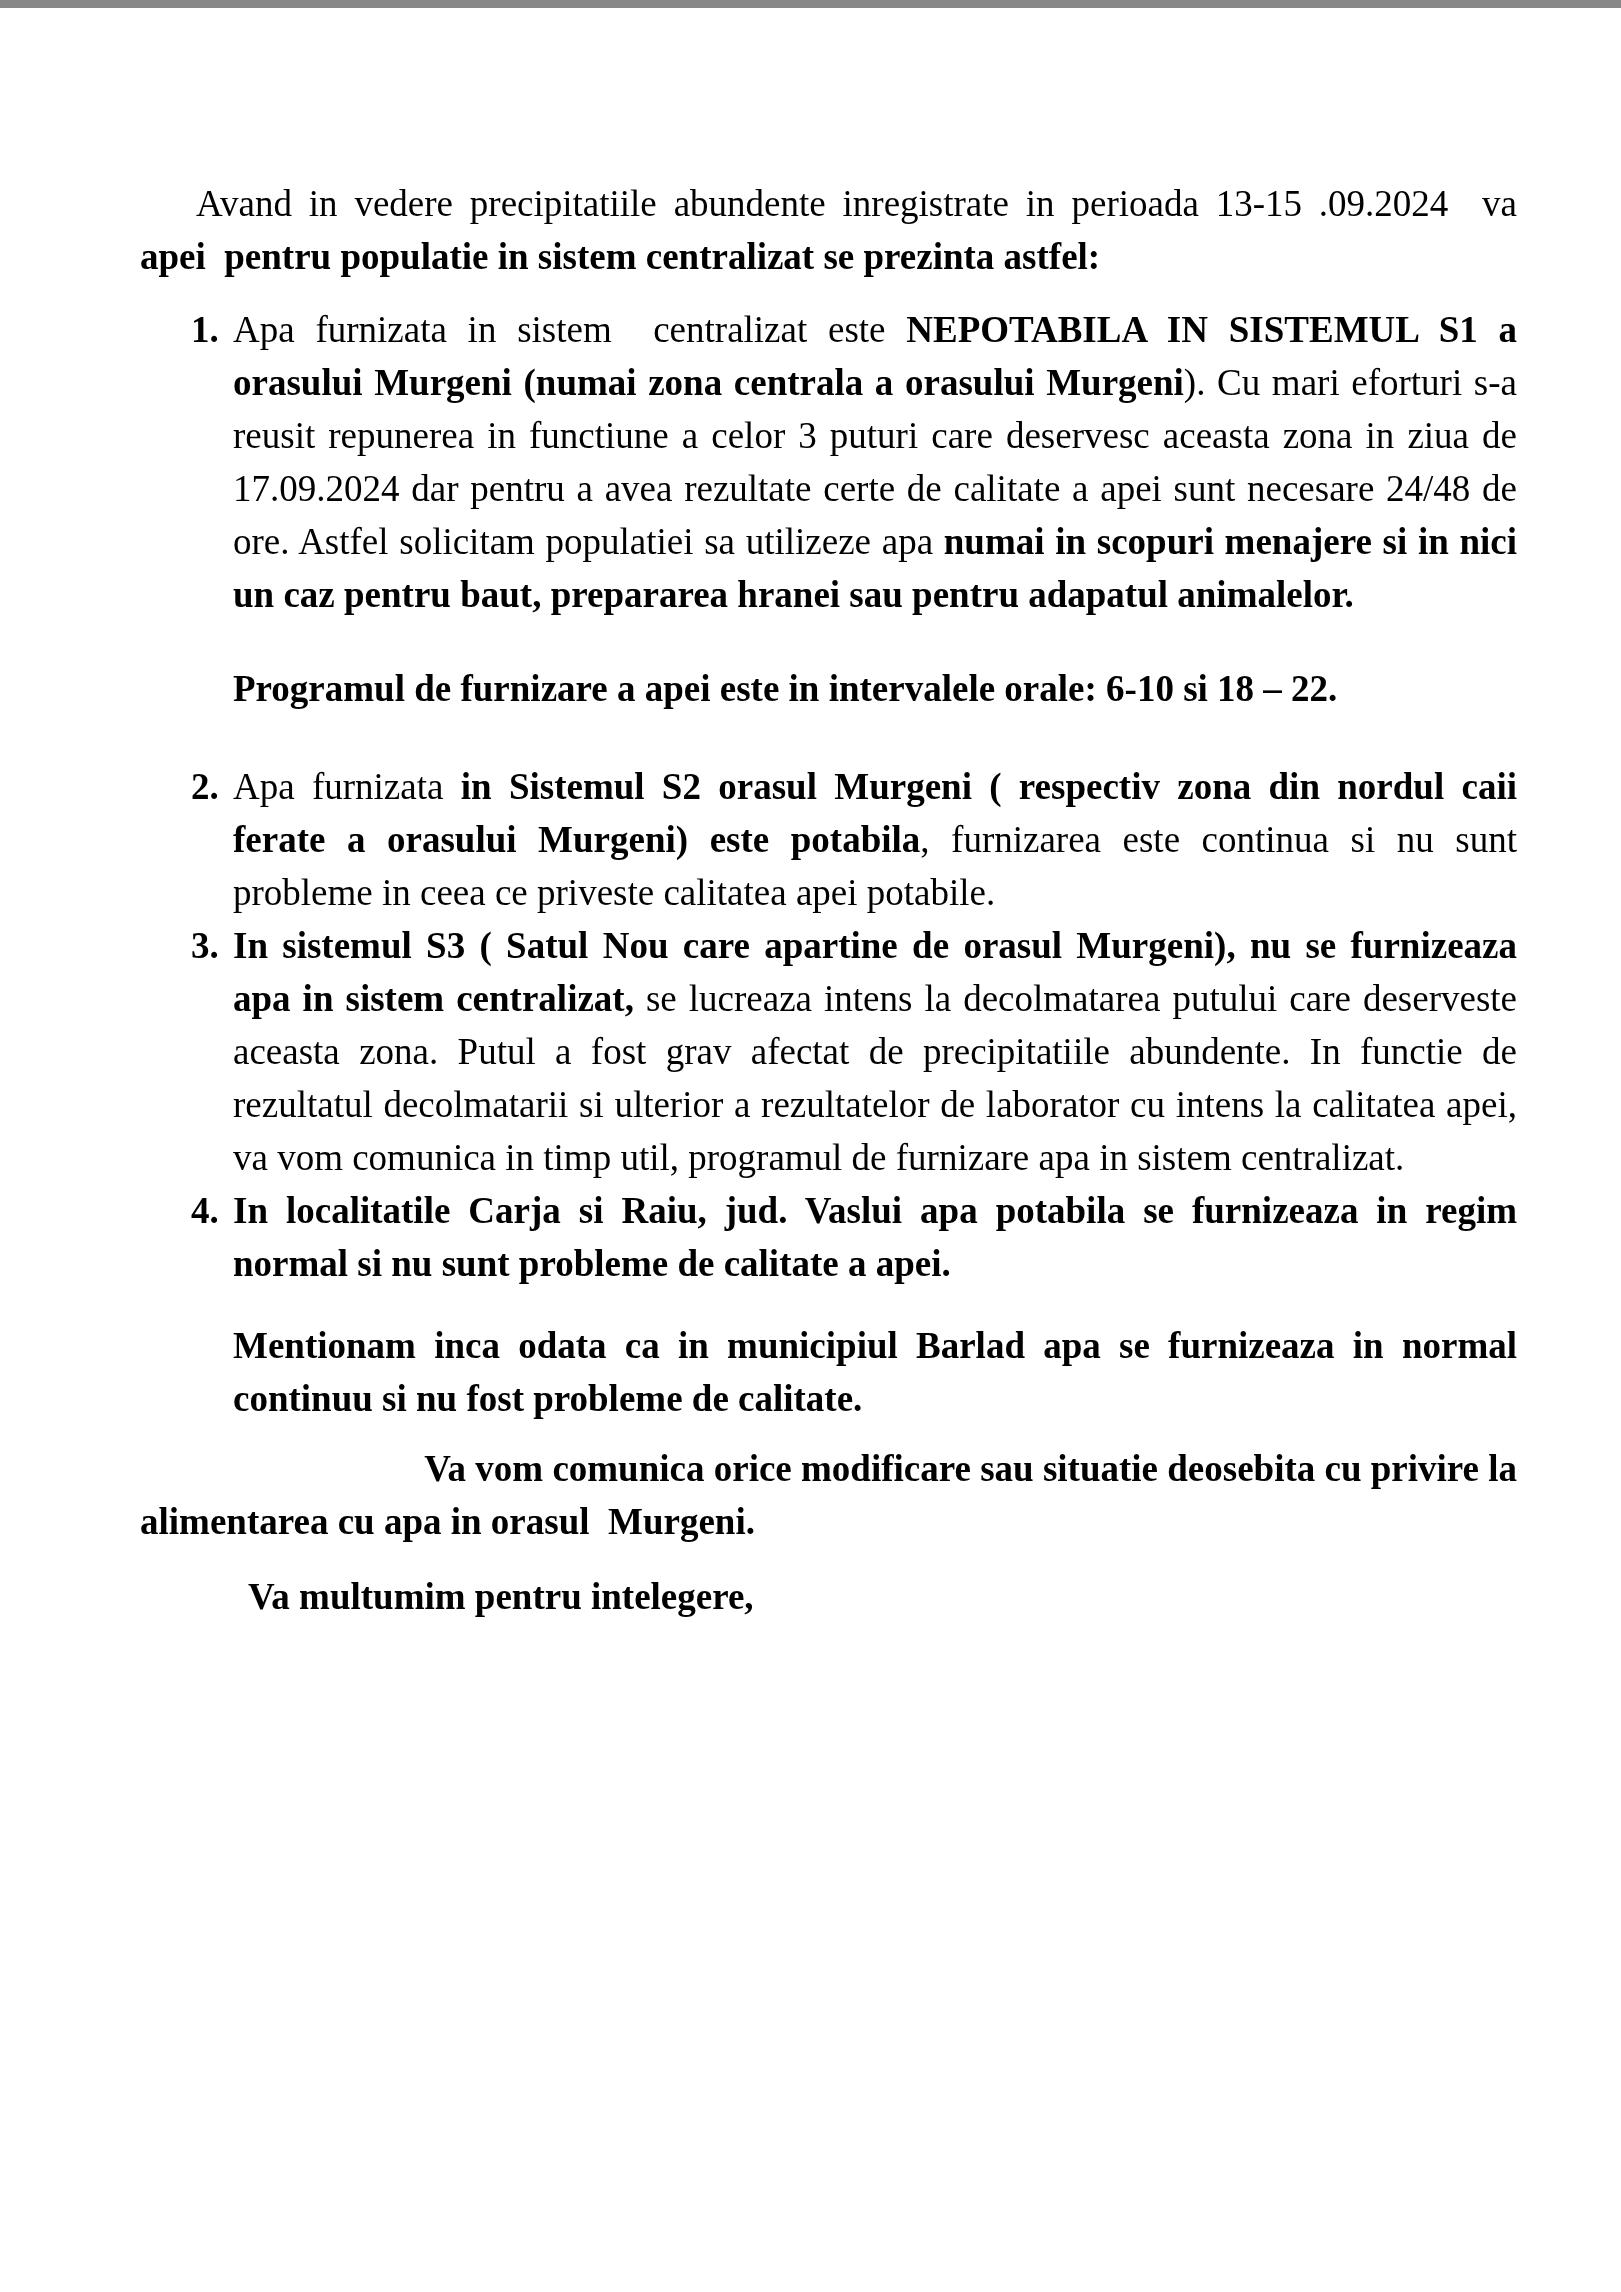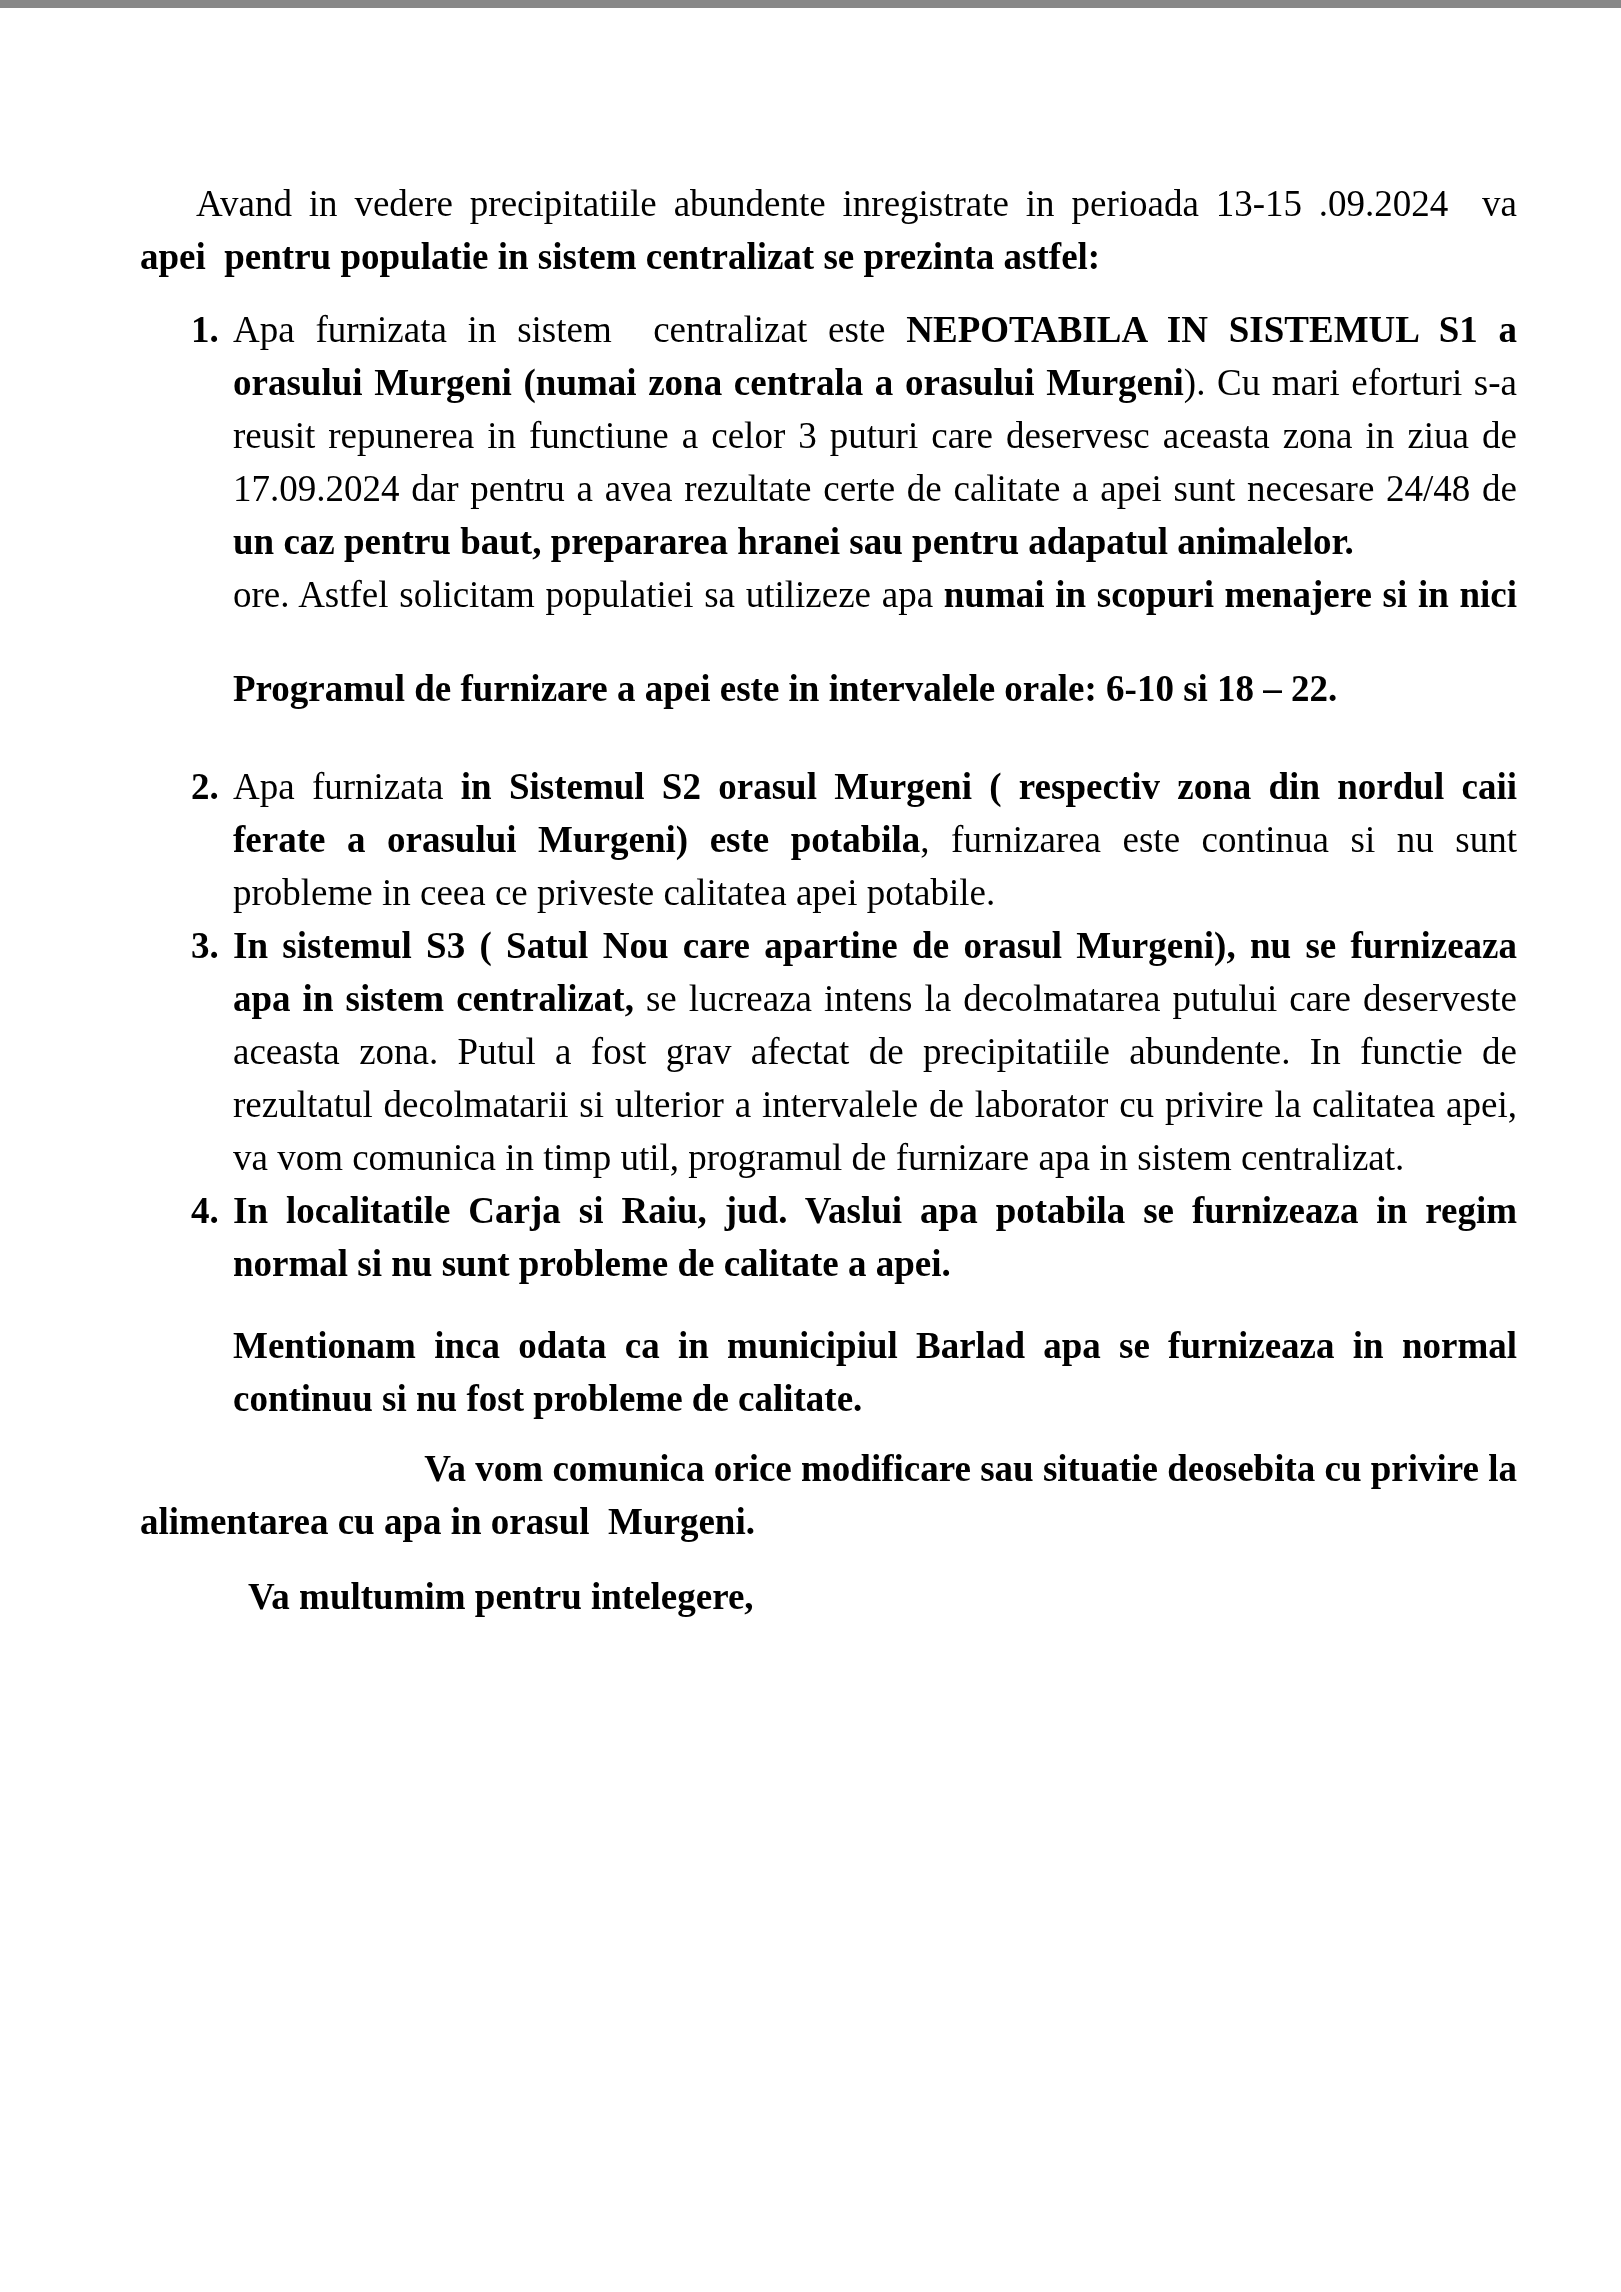"un caz pentru baut, prepararea" div.line { order: before "ore. Astfel solicitam populatiei sa" -> after "ore. Astfel solicitam populatiei sa" }
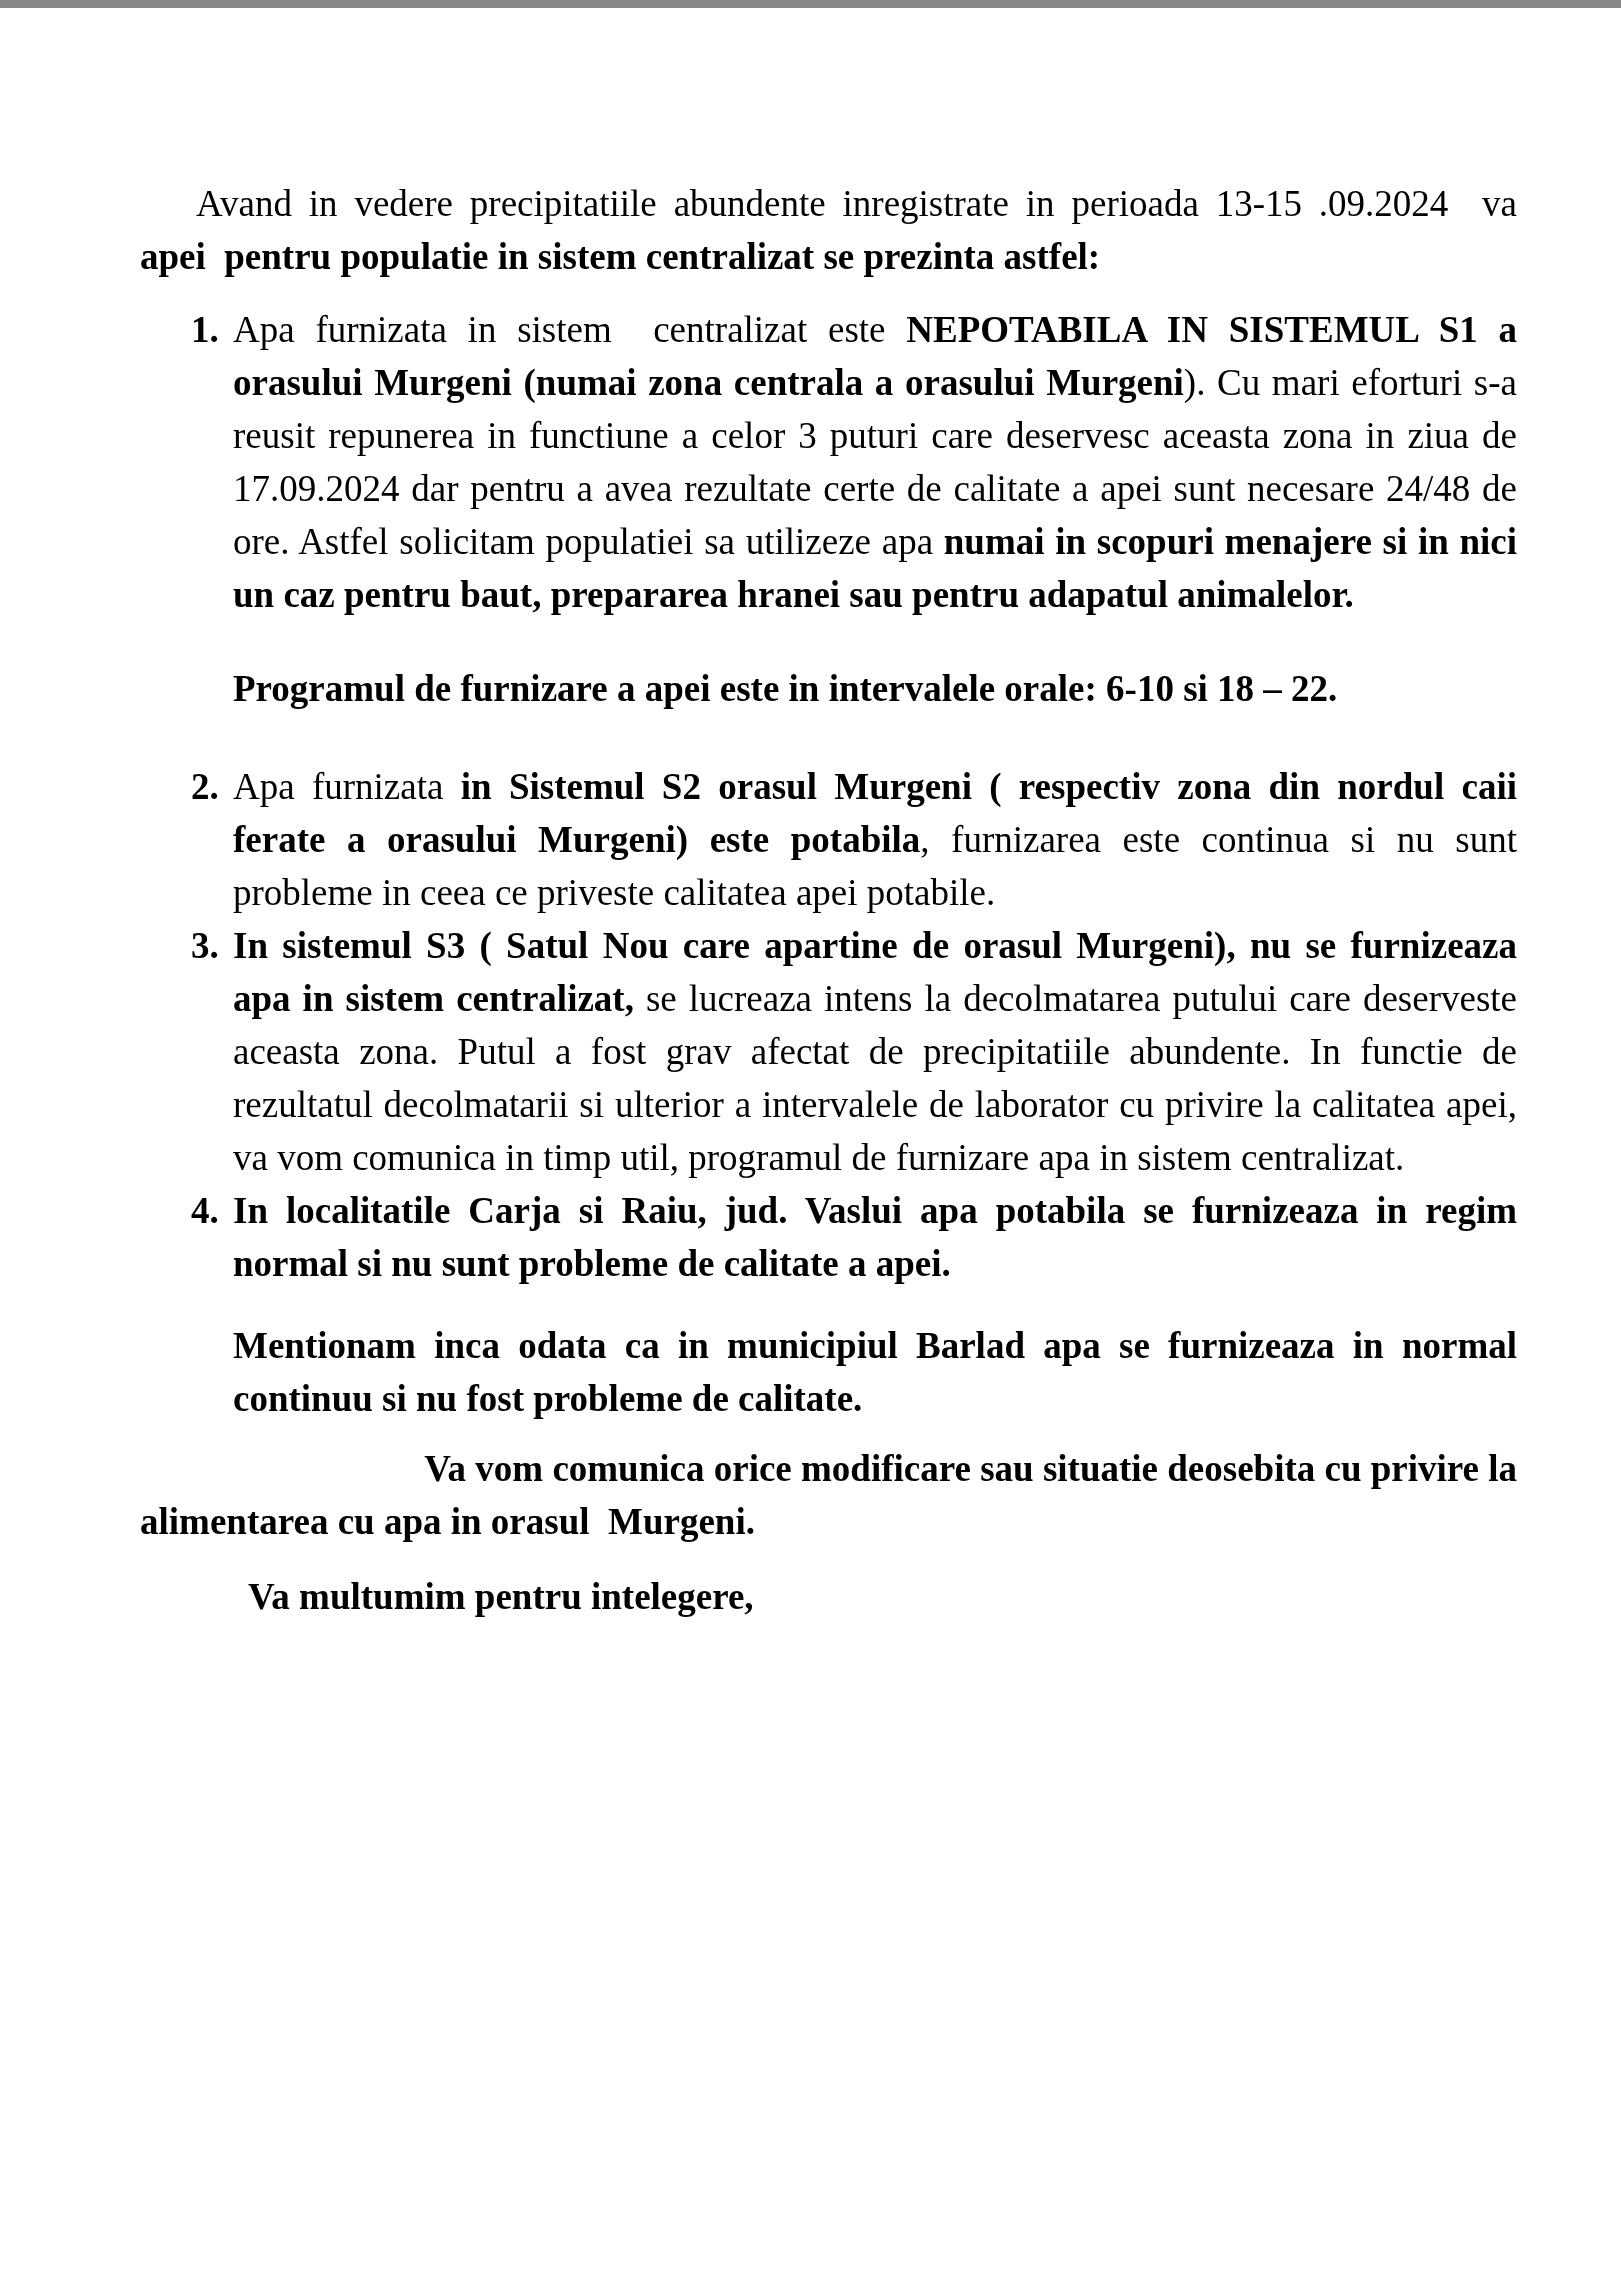"rezultatul decolmatarii si ulterior a" span { text: intervalele de laborator cu privire -> rezultatelor de laborator cu intens }
